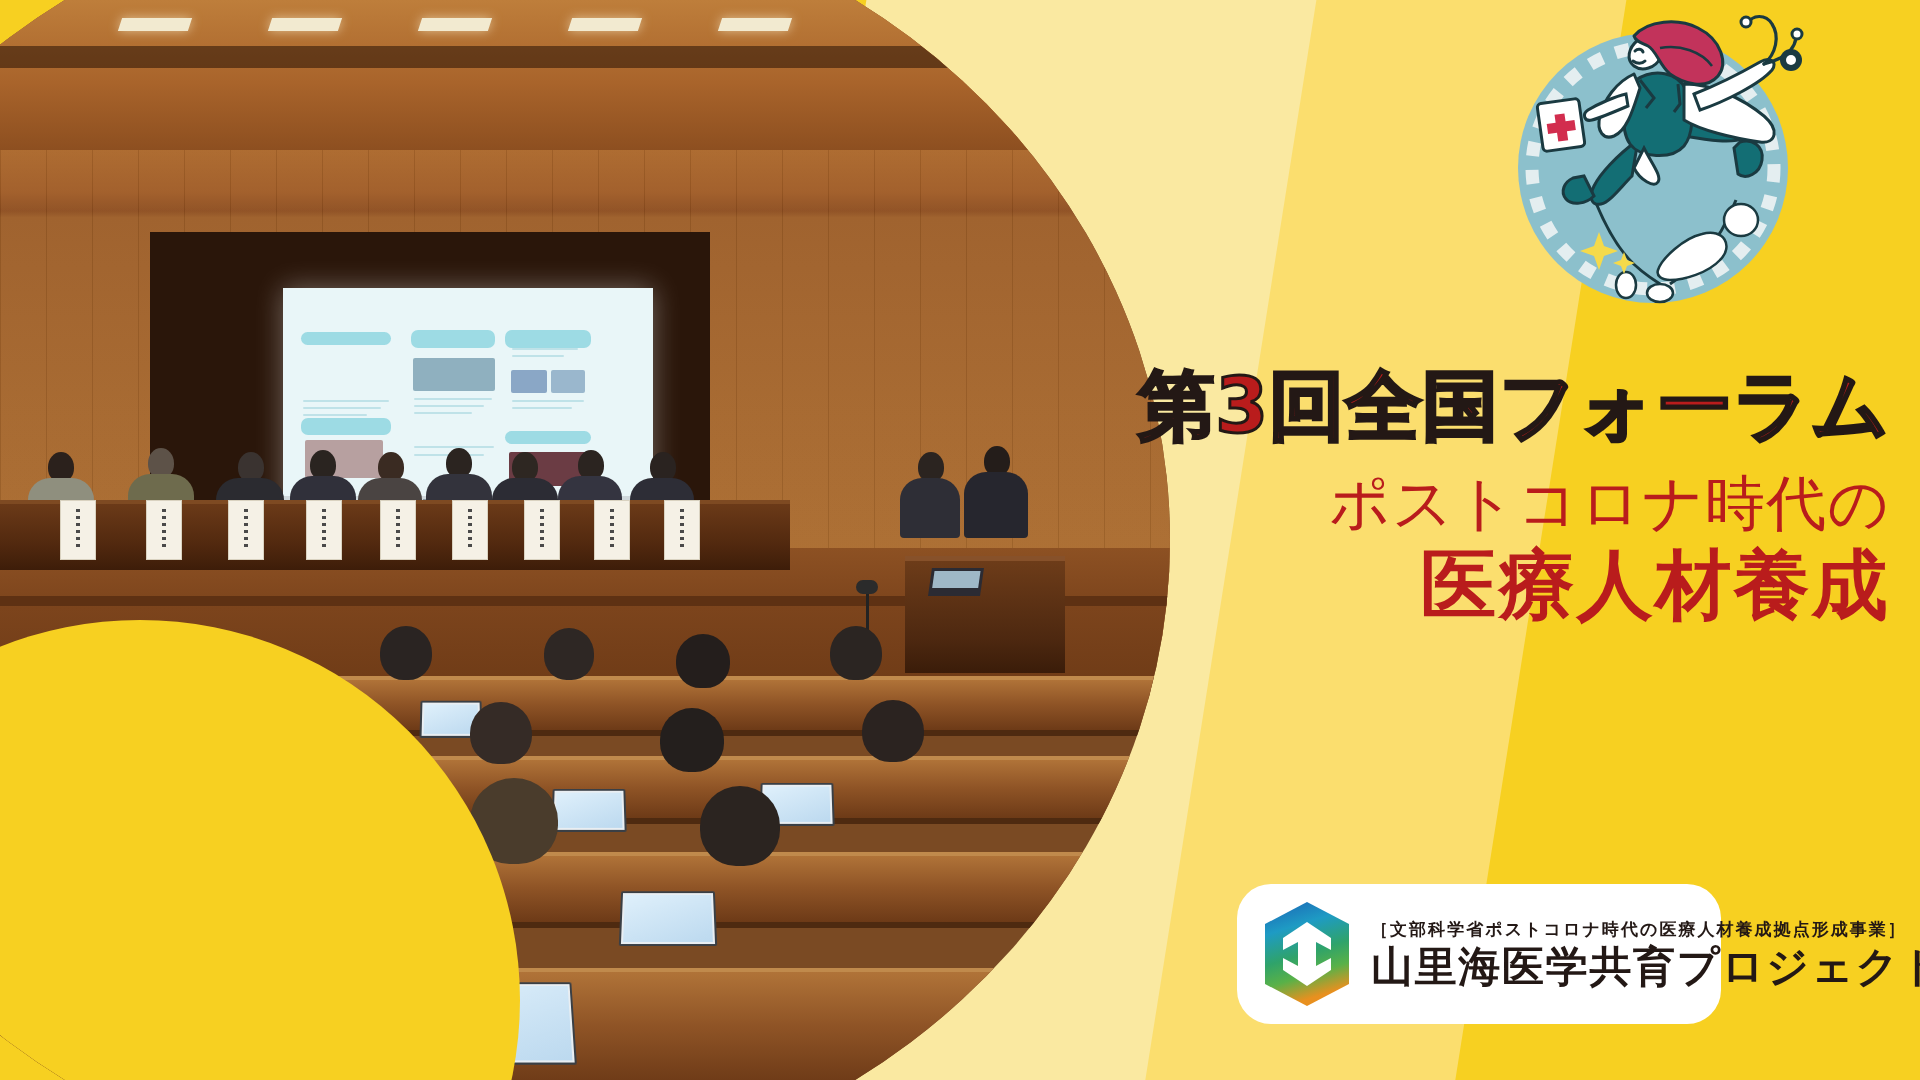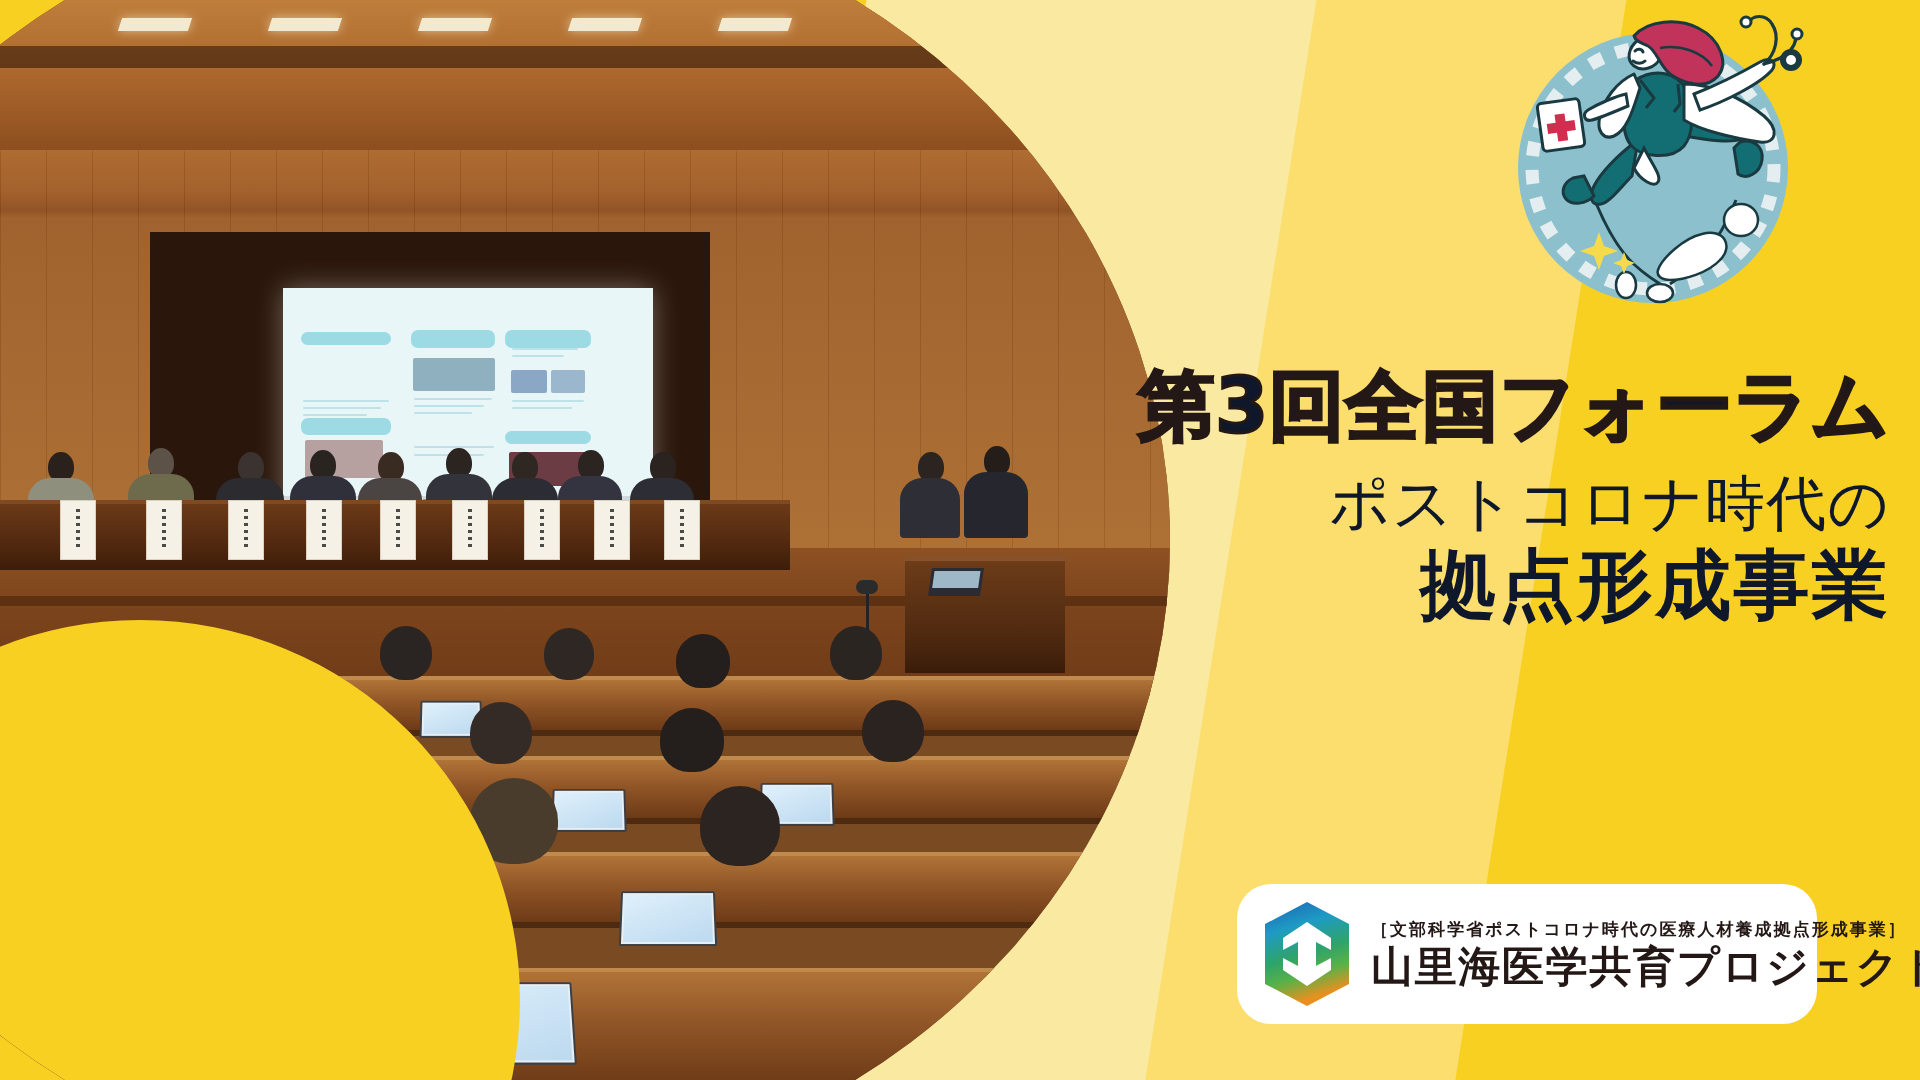"第3回全国フォーラム" .headline { color: #0f172a -> #b91c1c }
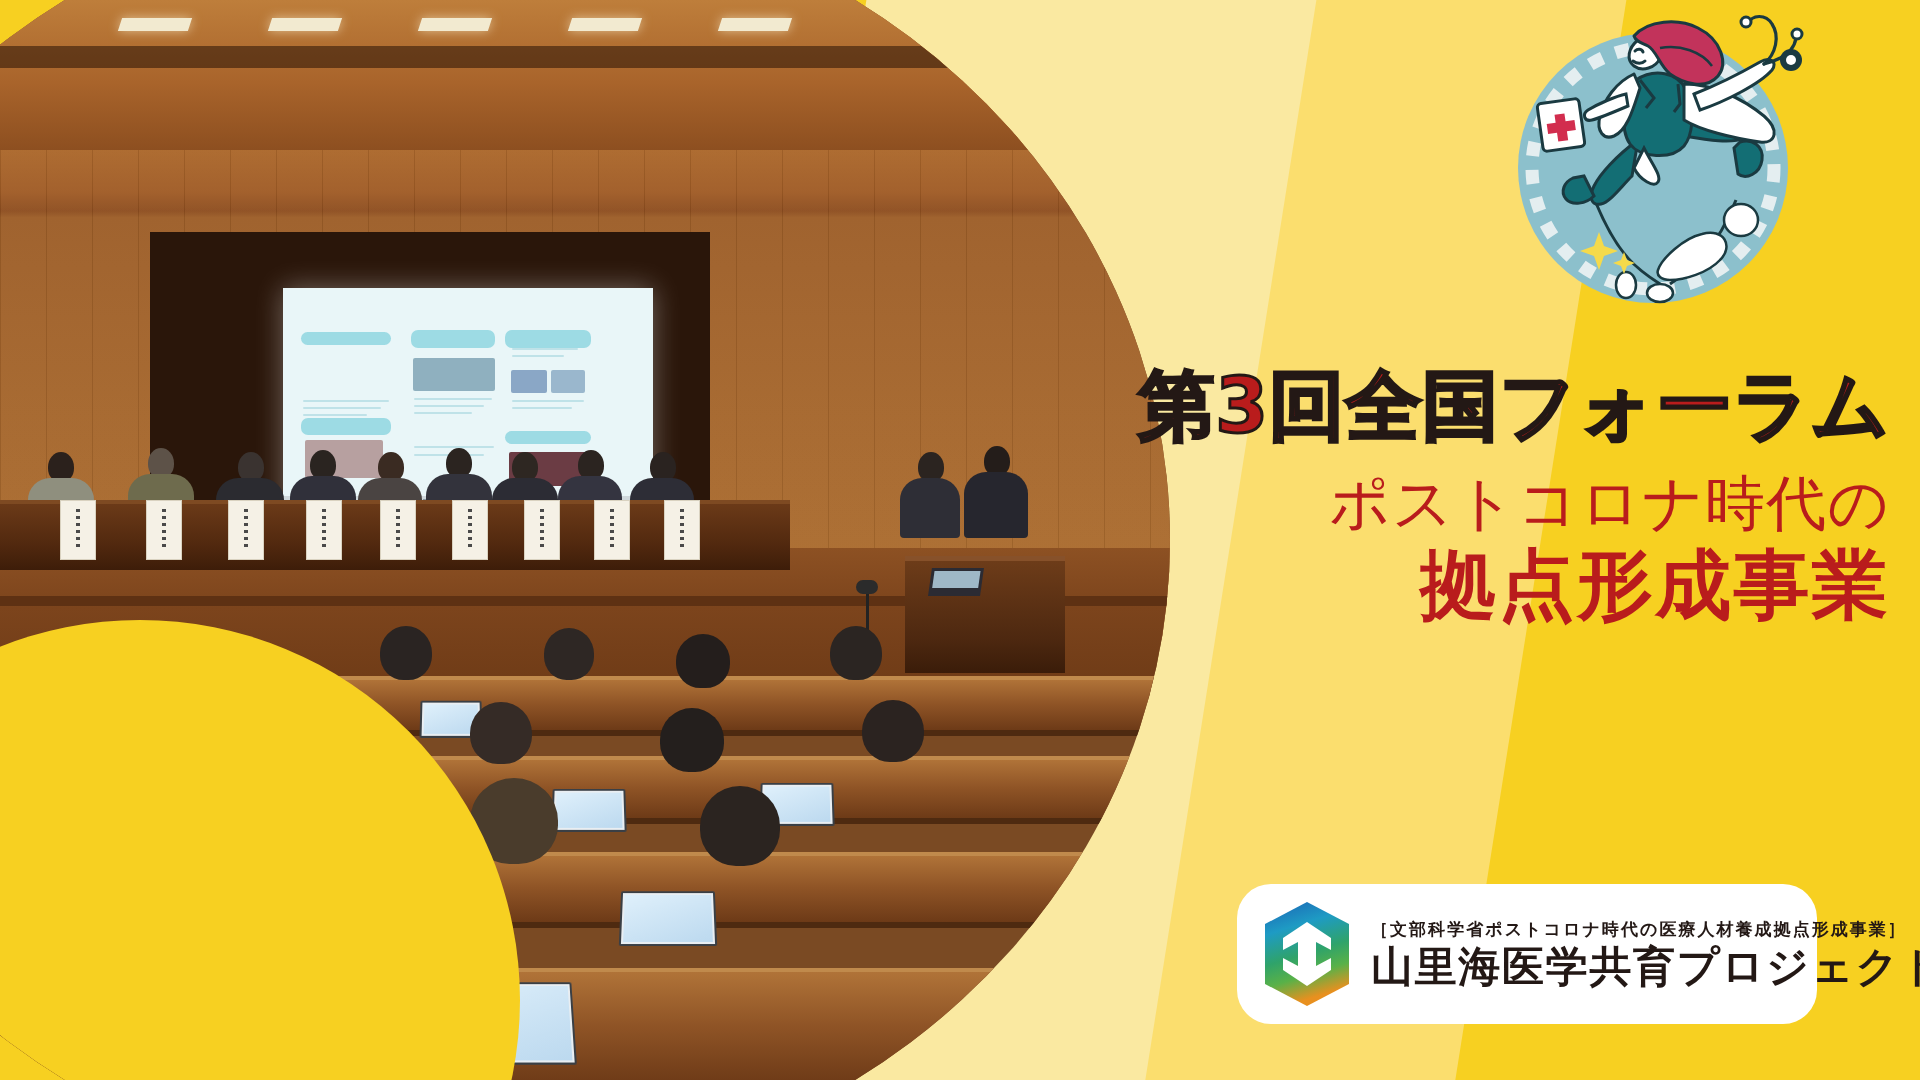"拠点形成事業" div.h-big { text: 拠点形成事業 -> 医療人材養成 }
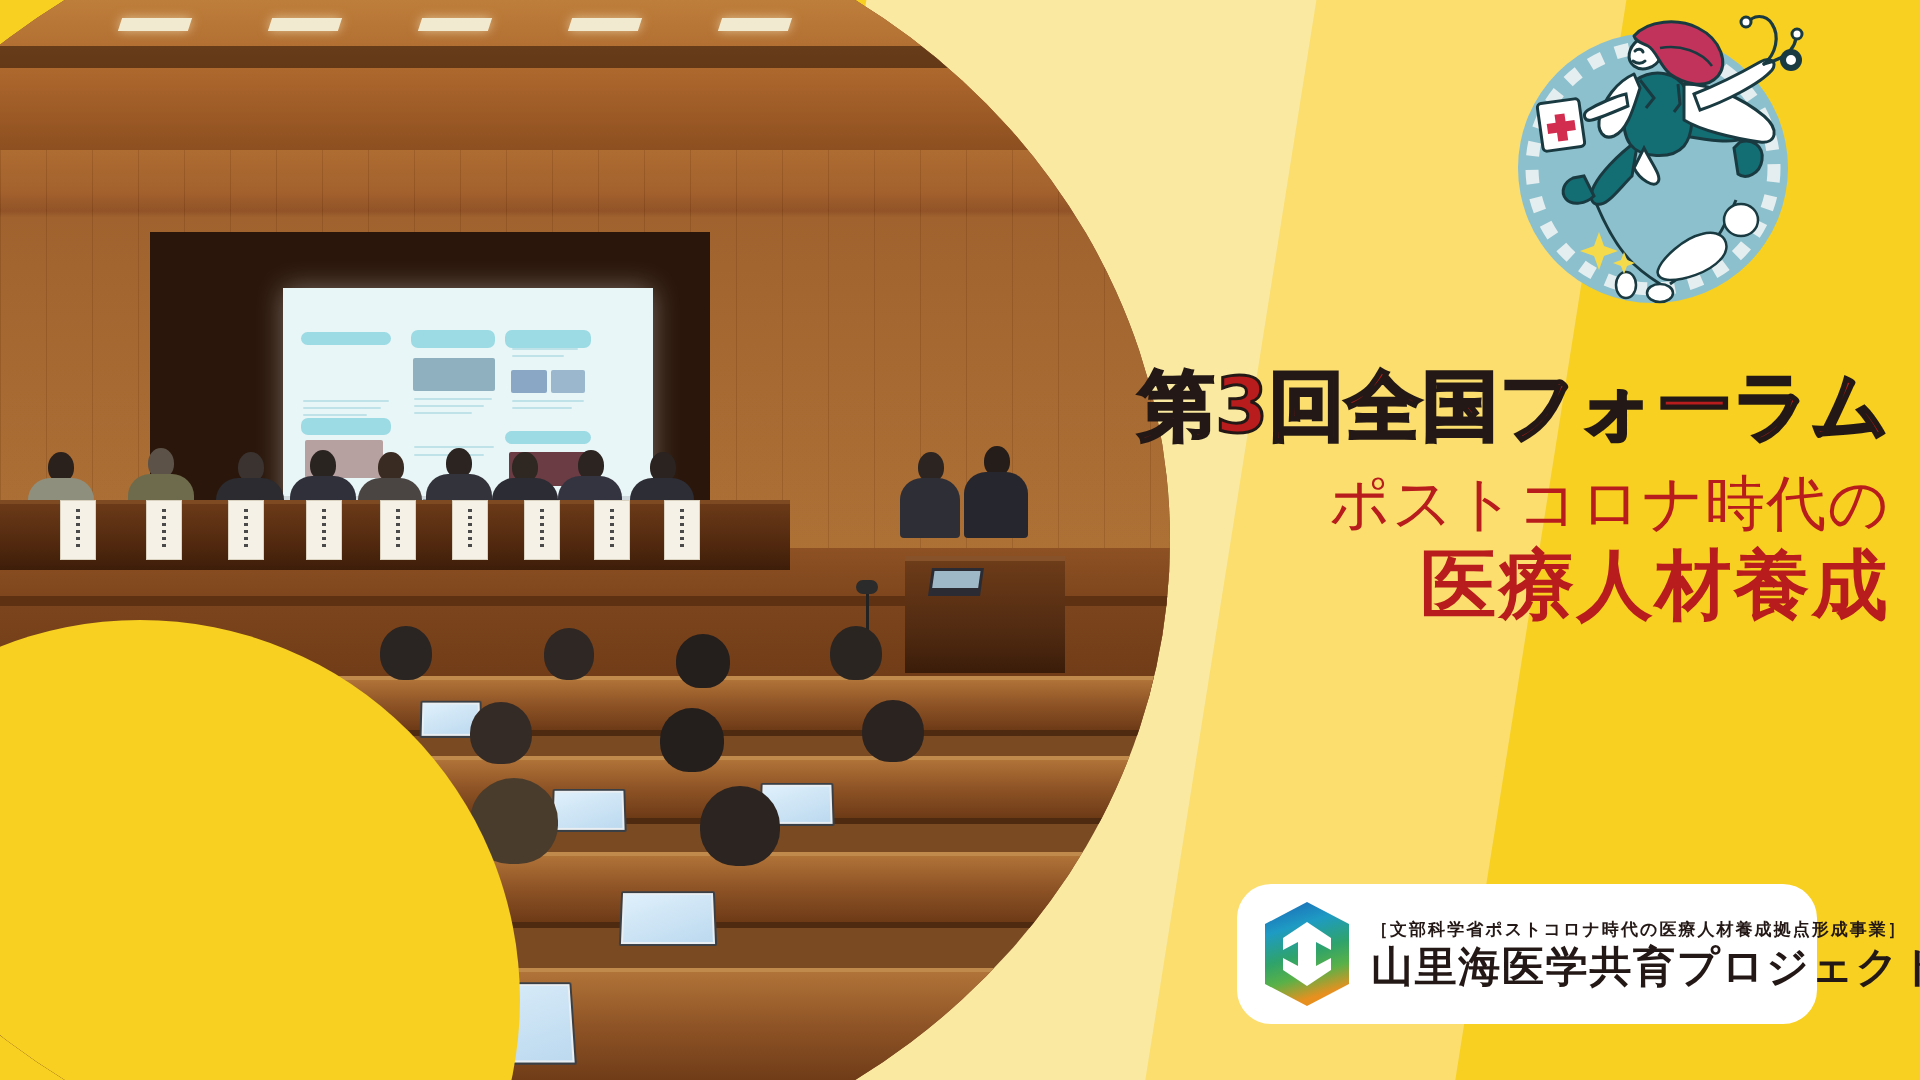"［文部科学省ポストコロナ時代の医療人材養成拠点形成事業］" .logo-plate { width: 580px -> 484px }
